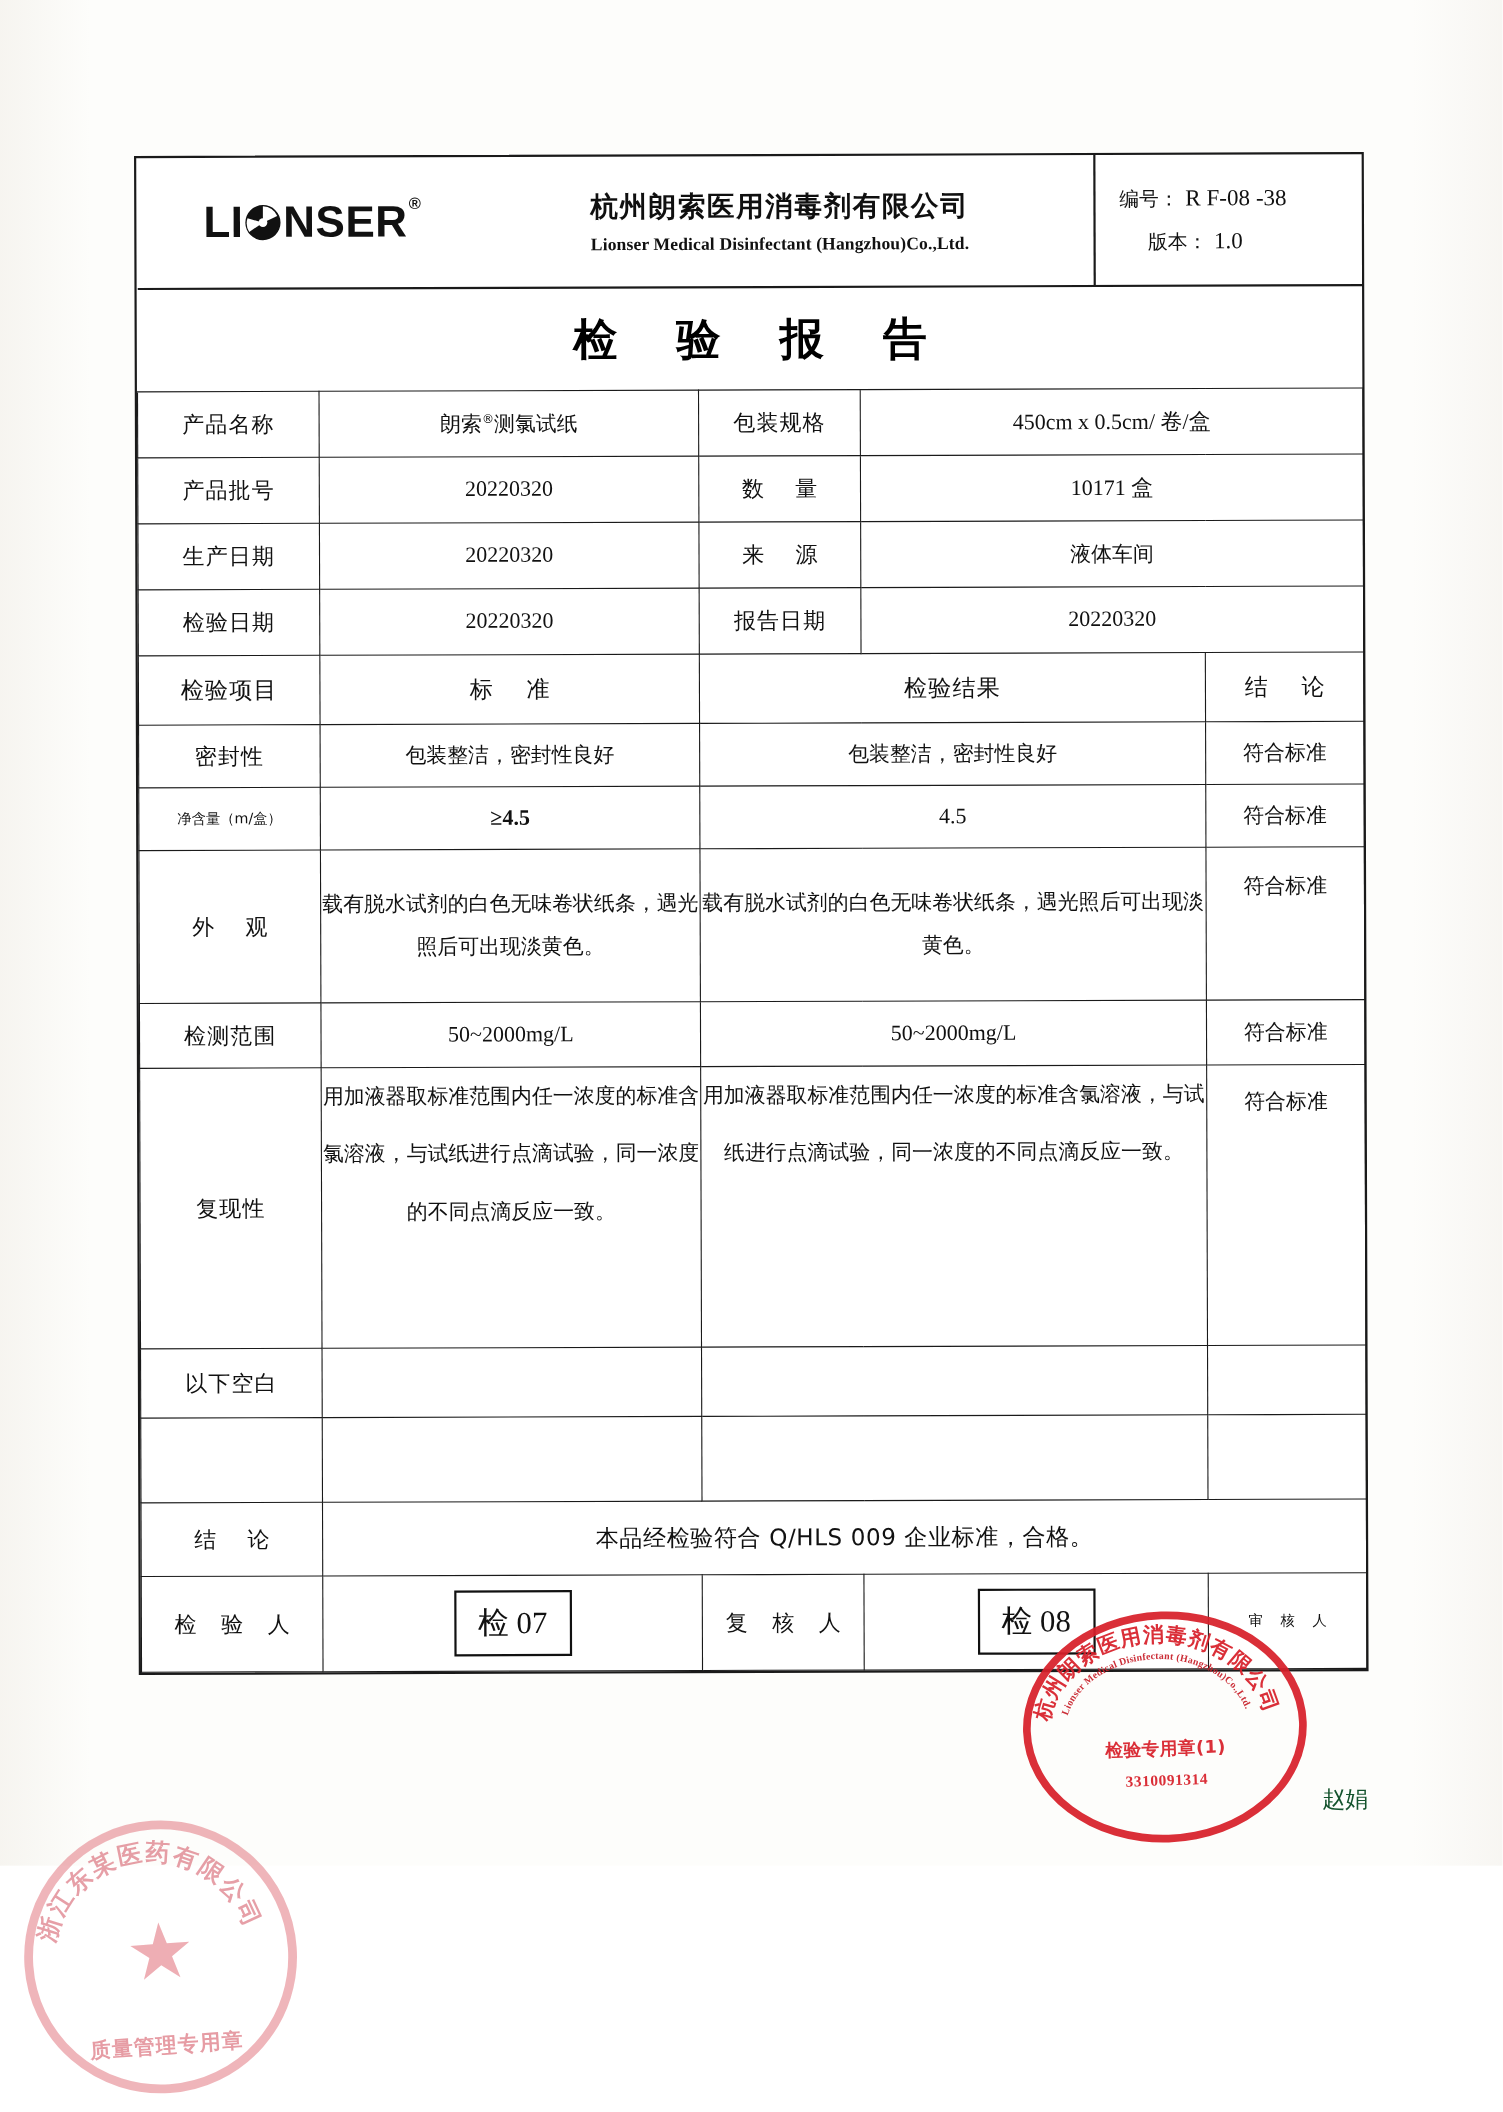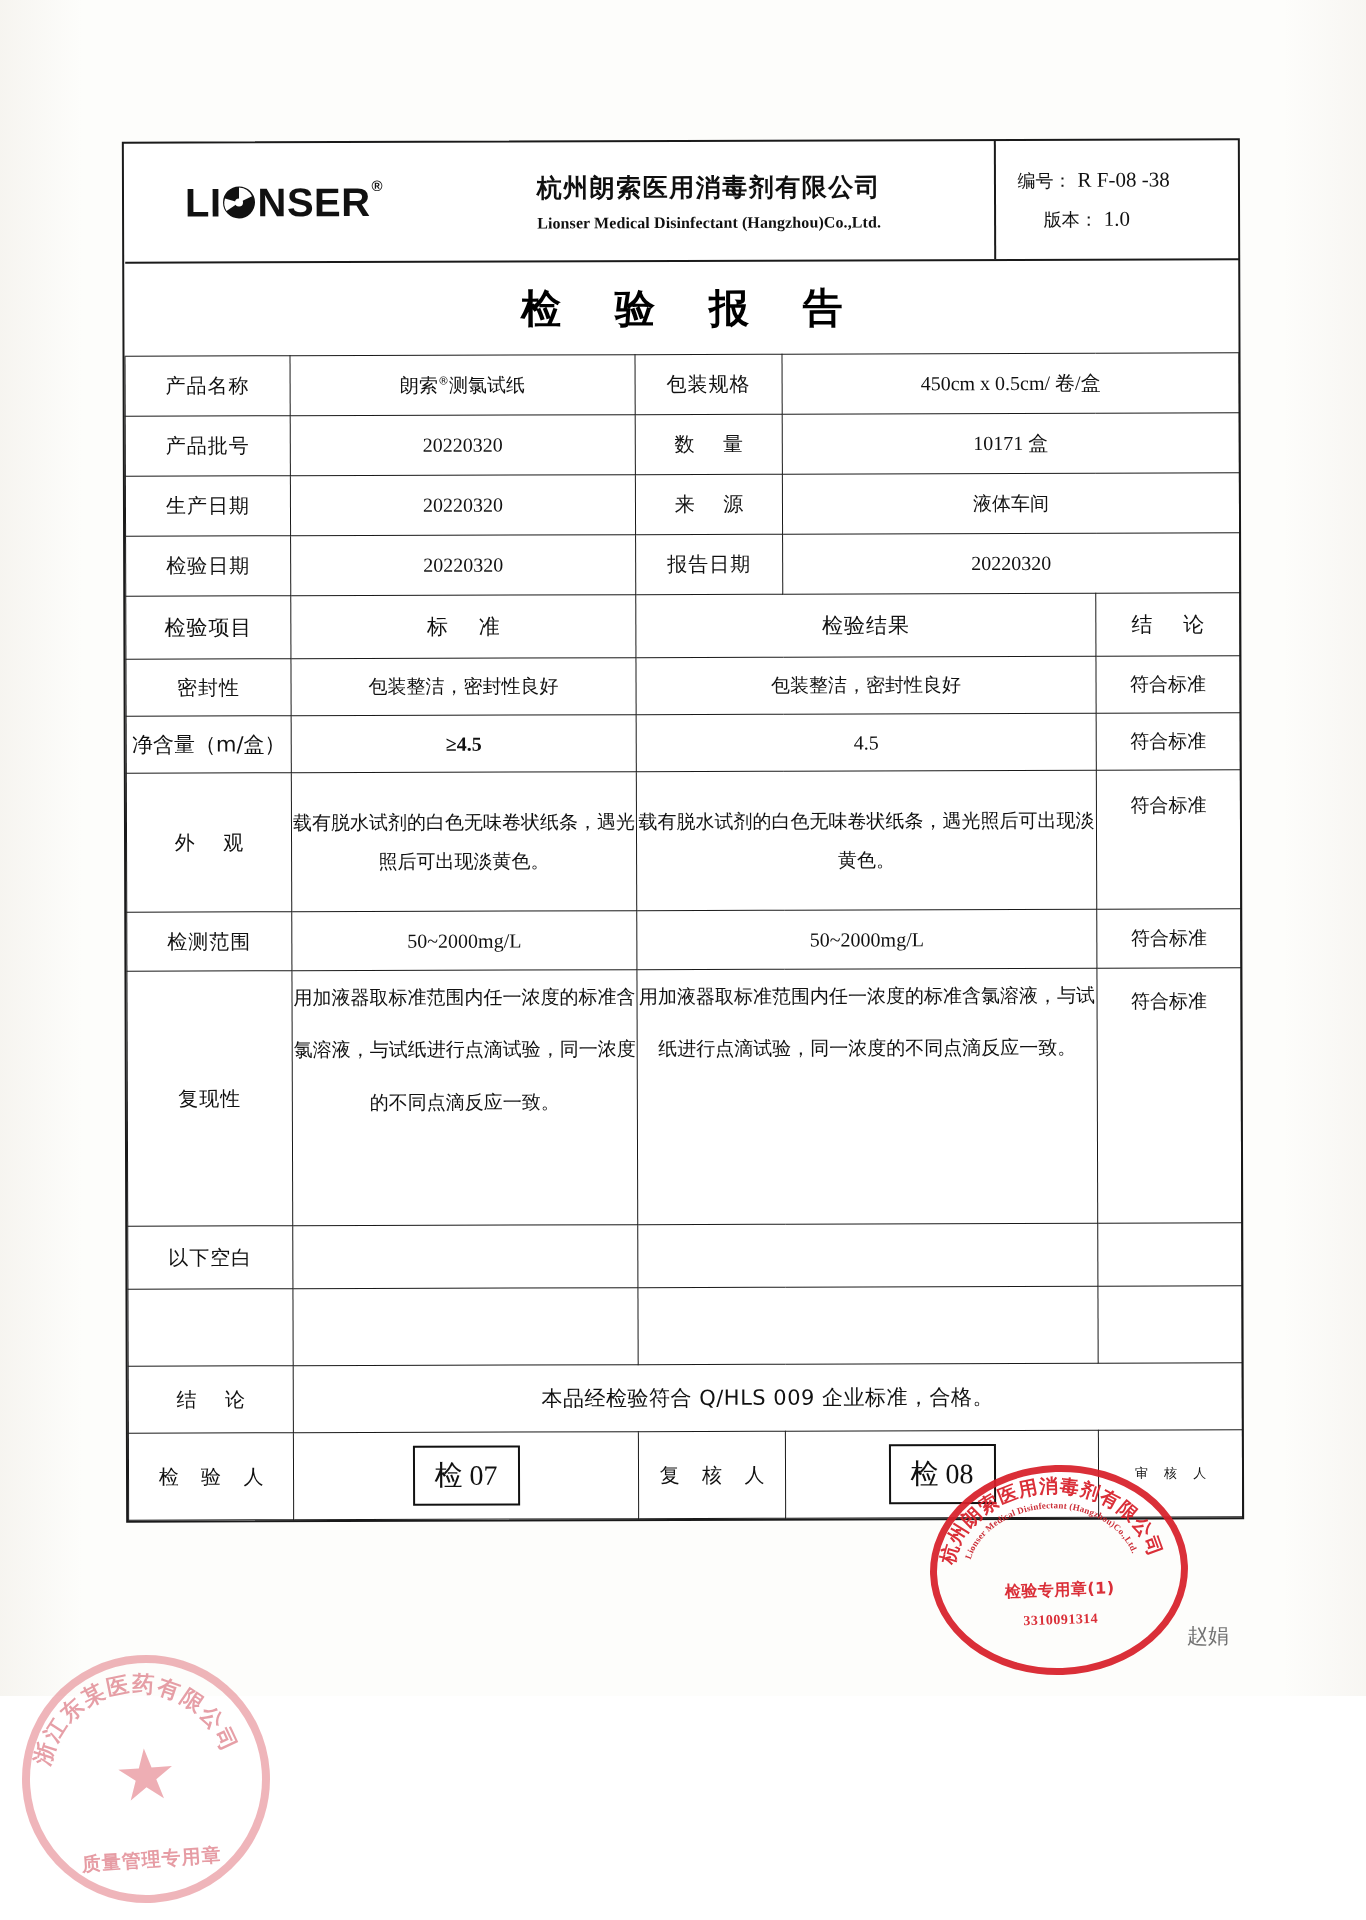"净含量（m/盒）" td.lbl { font-size: 21px -> 13px }
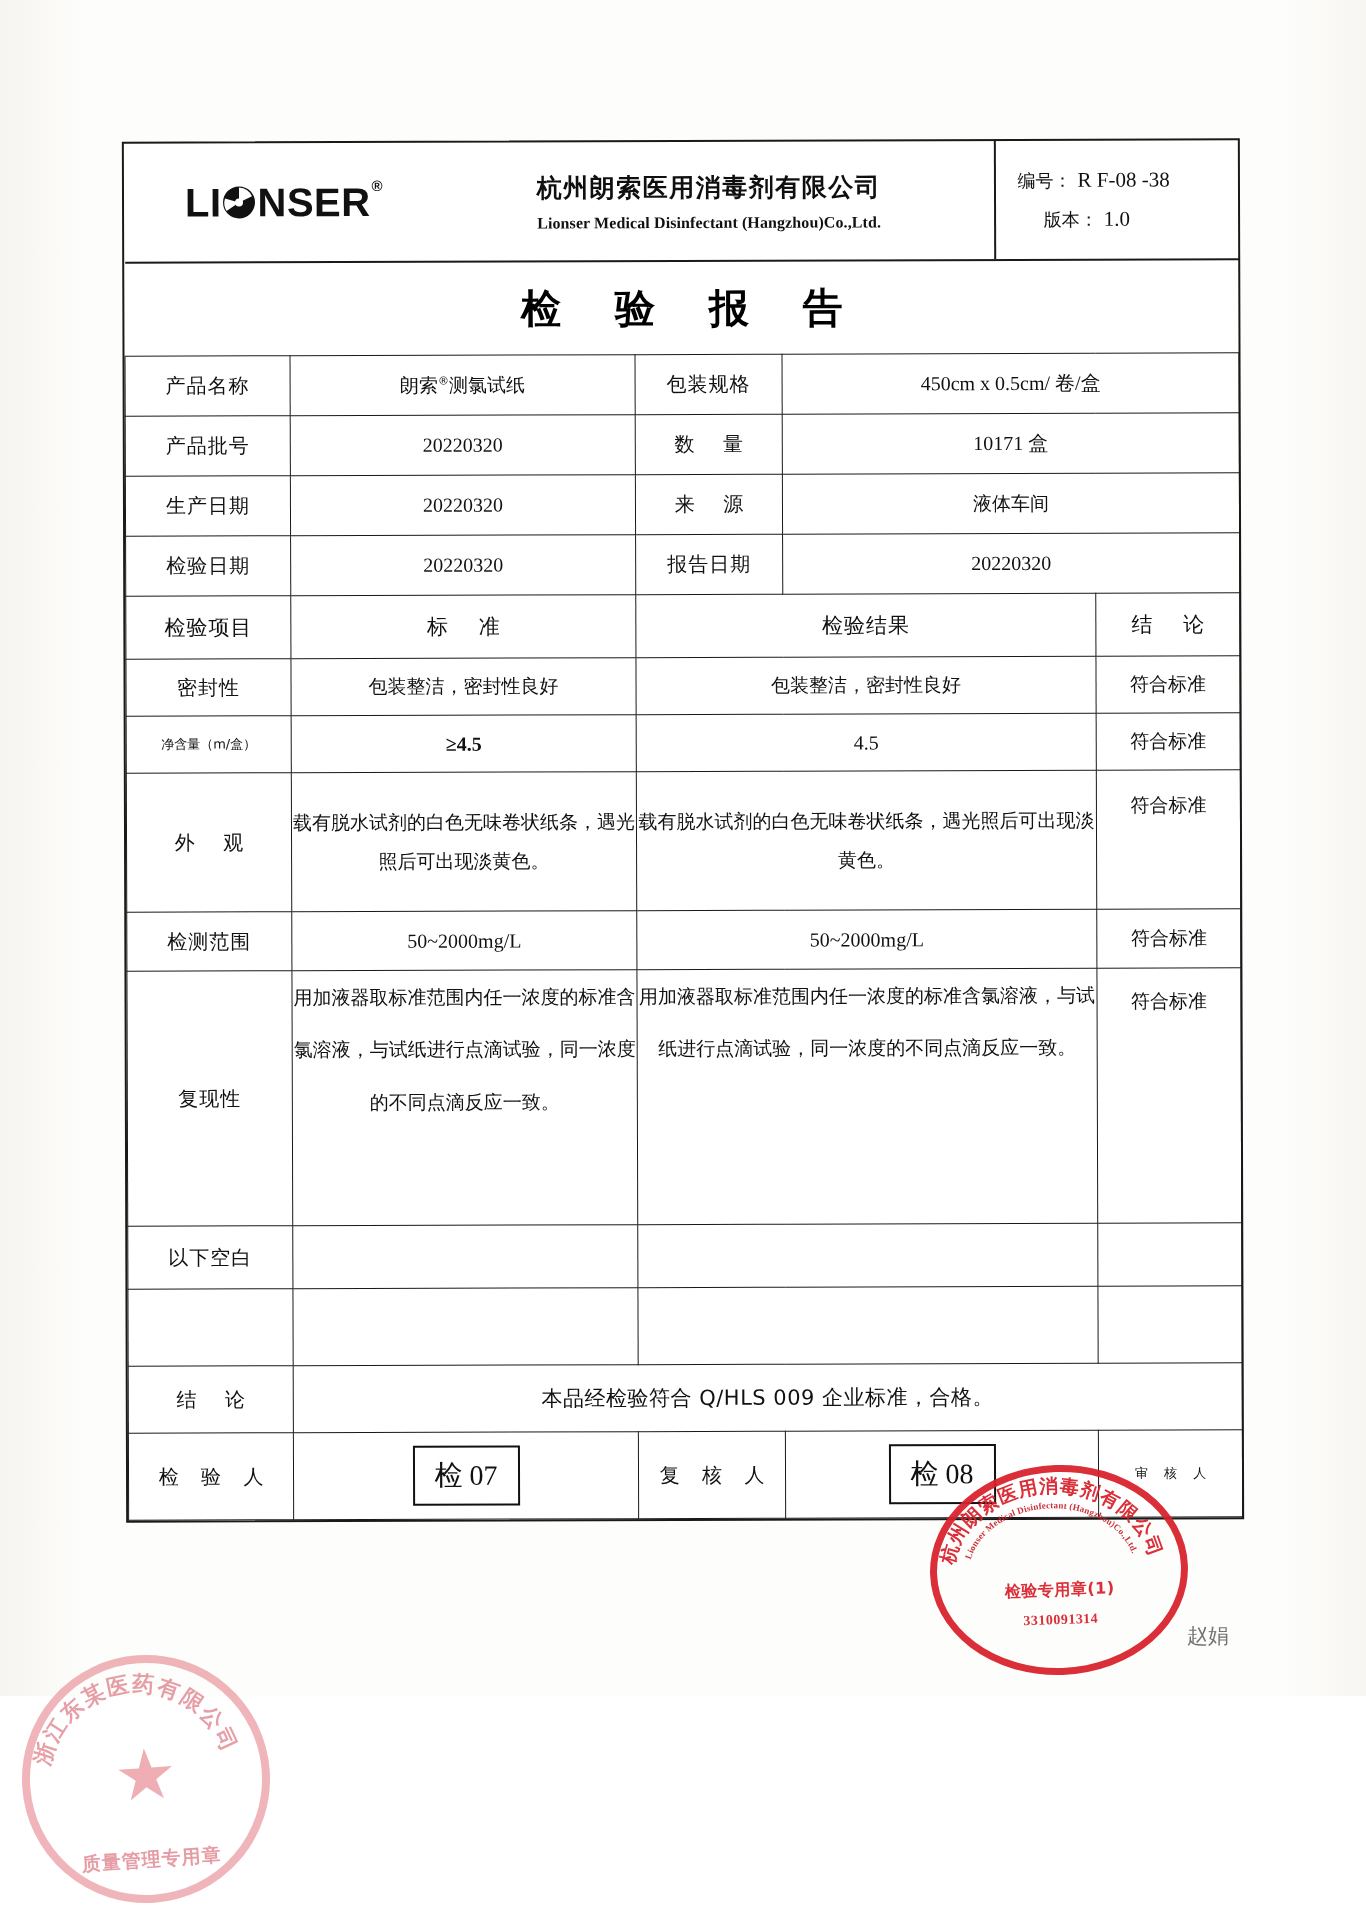"赵娟" div { color: #737373 -> #14532d; text-align: center -> right }
